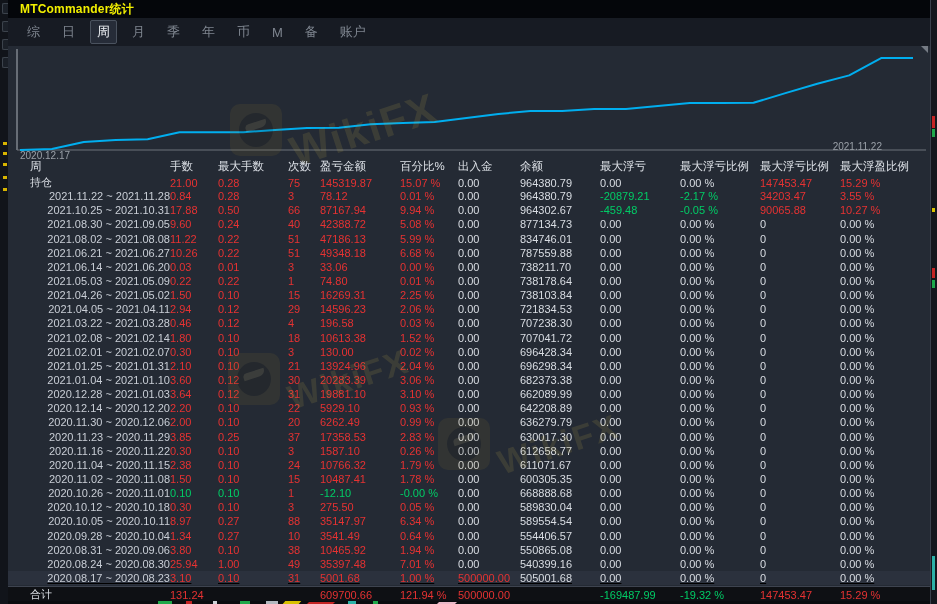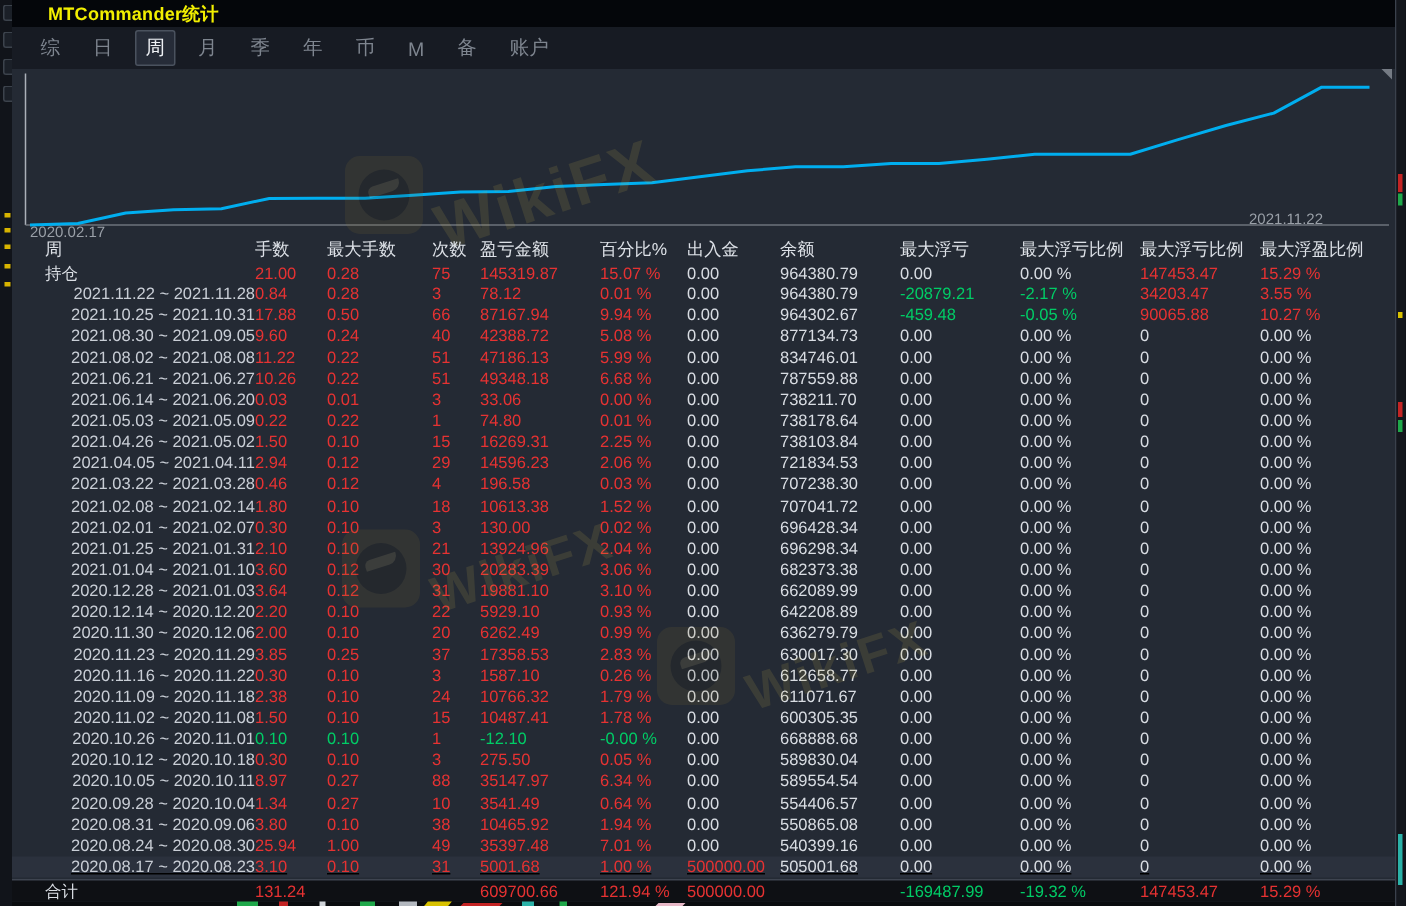"MTCommander统计" .titlebar { padding: 0 24px -> 0 12px }
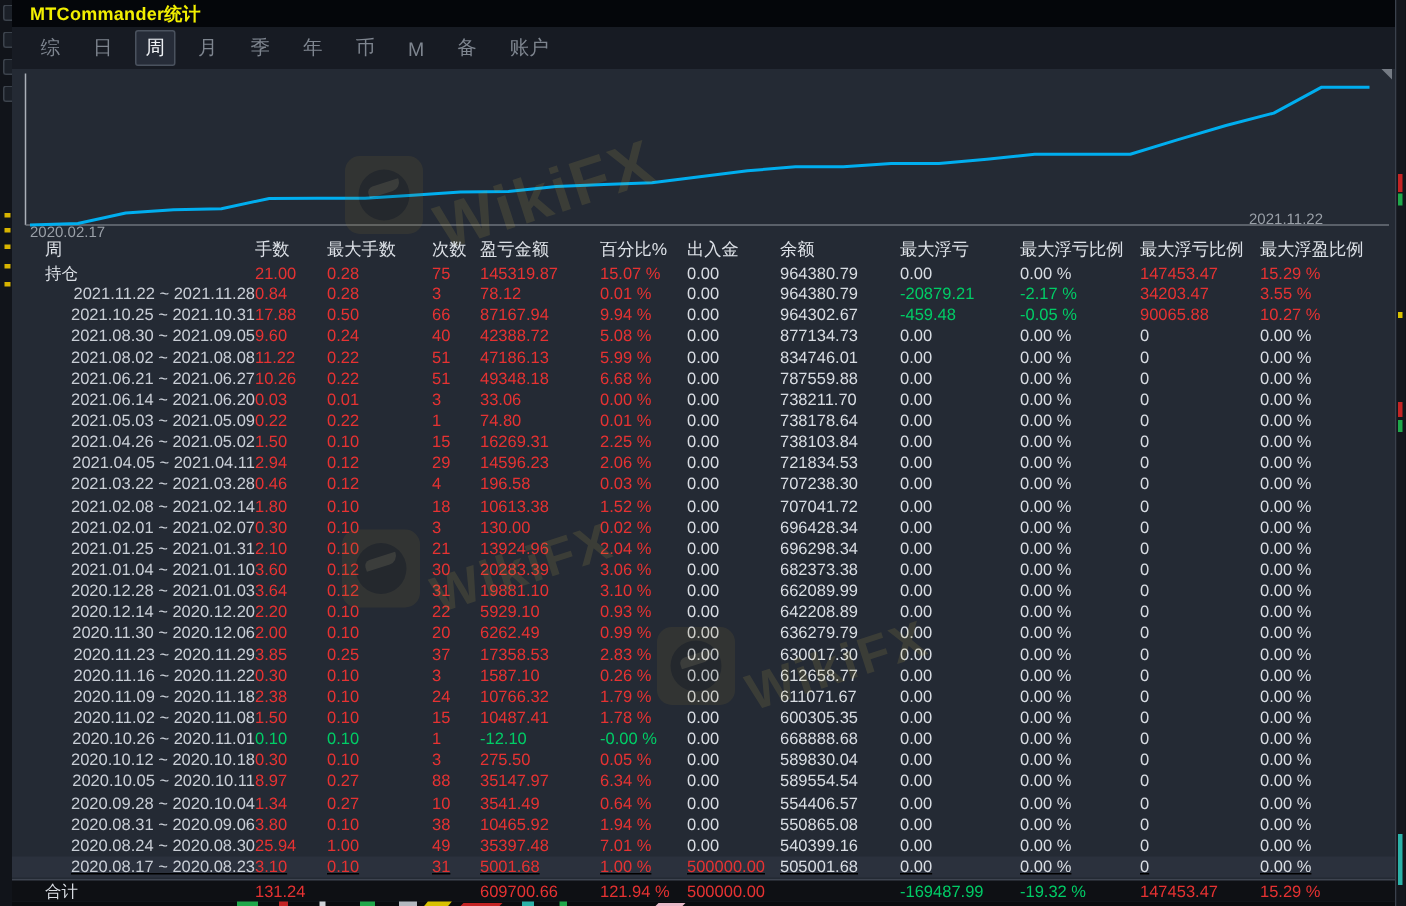"2020.02.17" div.axis-label { text: 2020.02.17 -> 2020.12.17 }
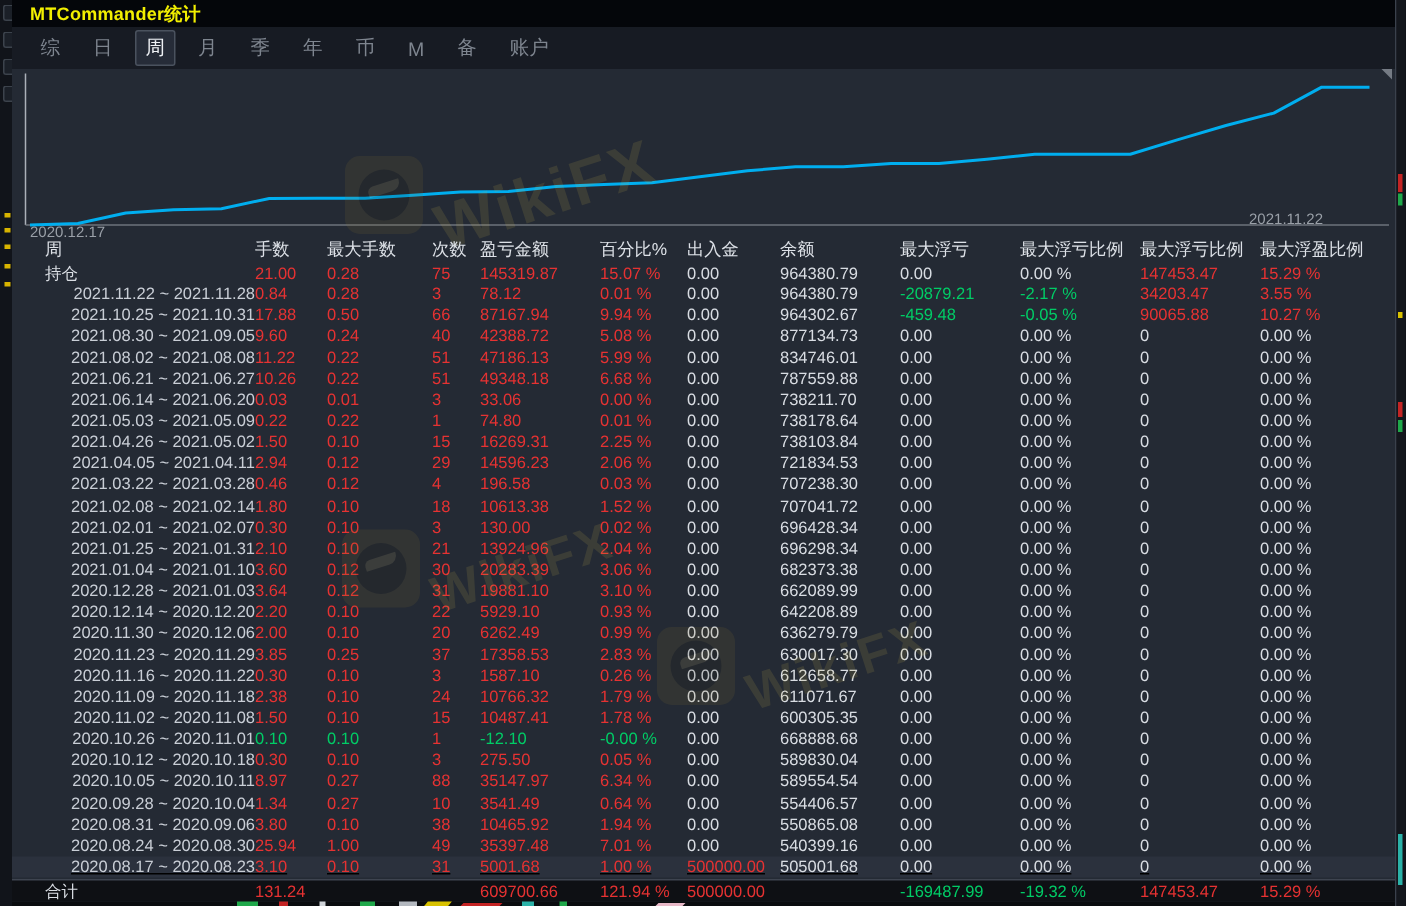"2020.11.09 ~ 2020.11.18" span.c-date { text: 2020.11.09 ~ 2020.11.18 -> 2020.11.04 ~ 2020.11.15 }
